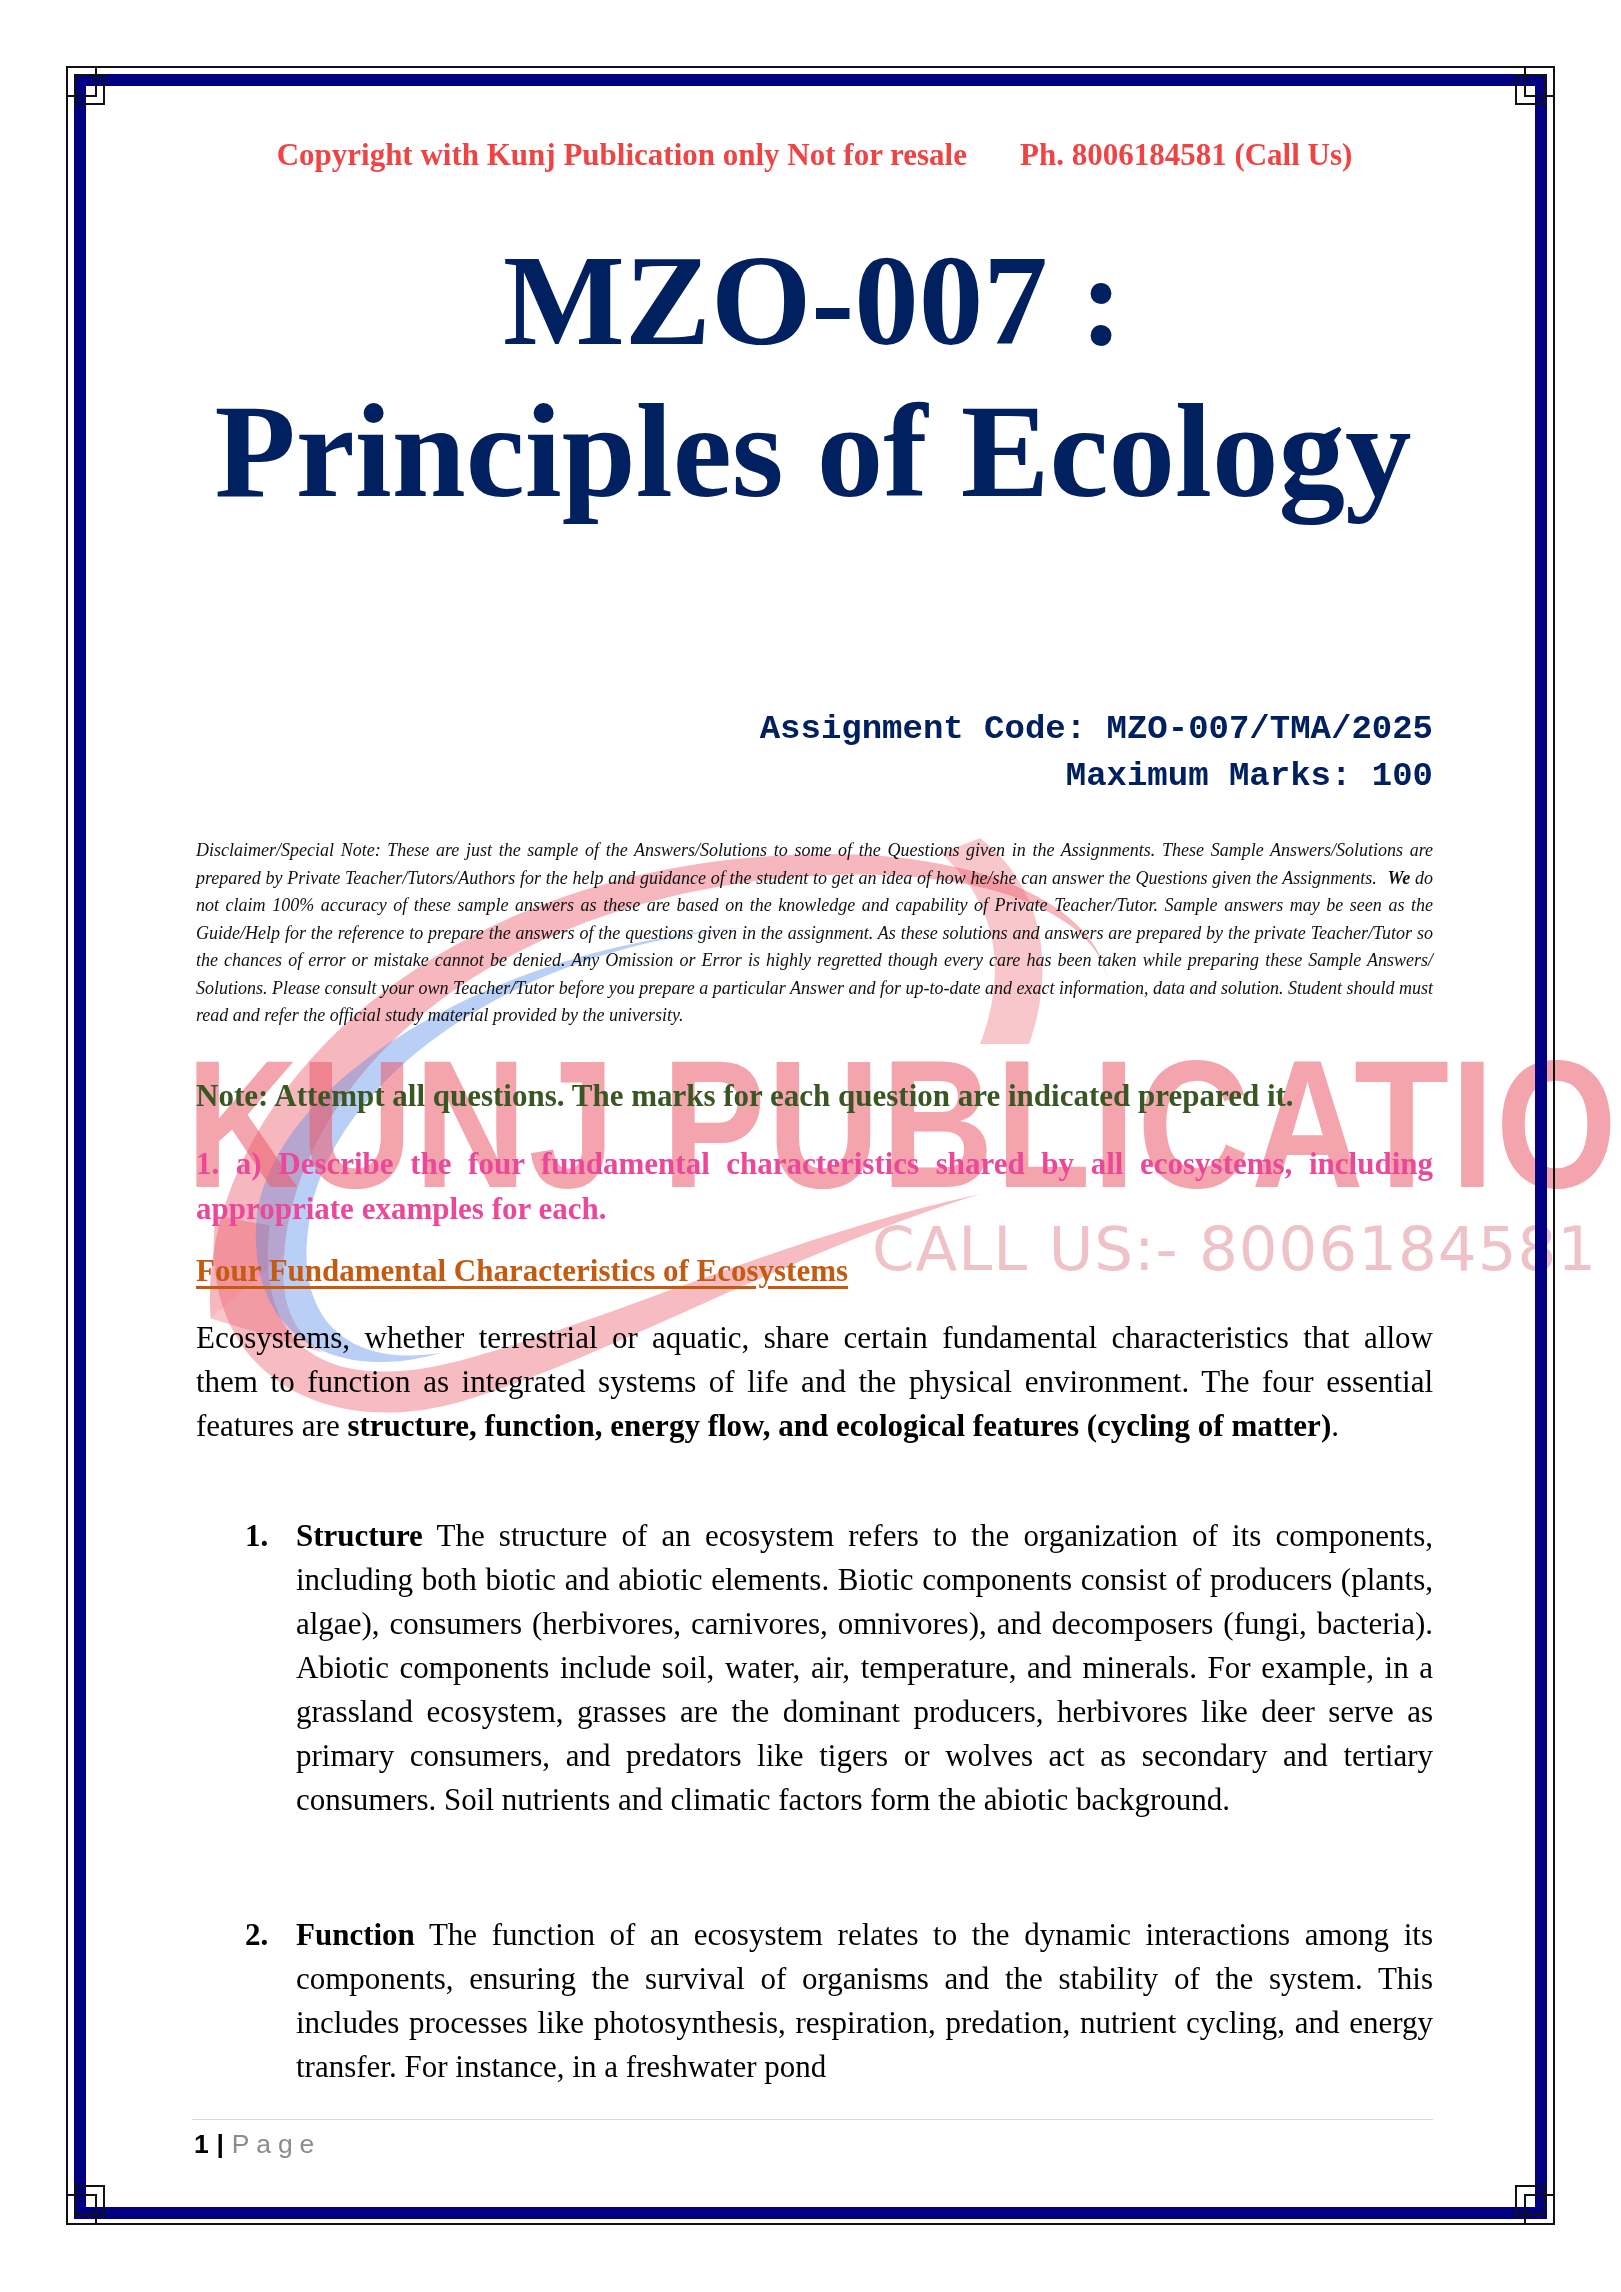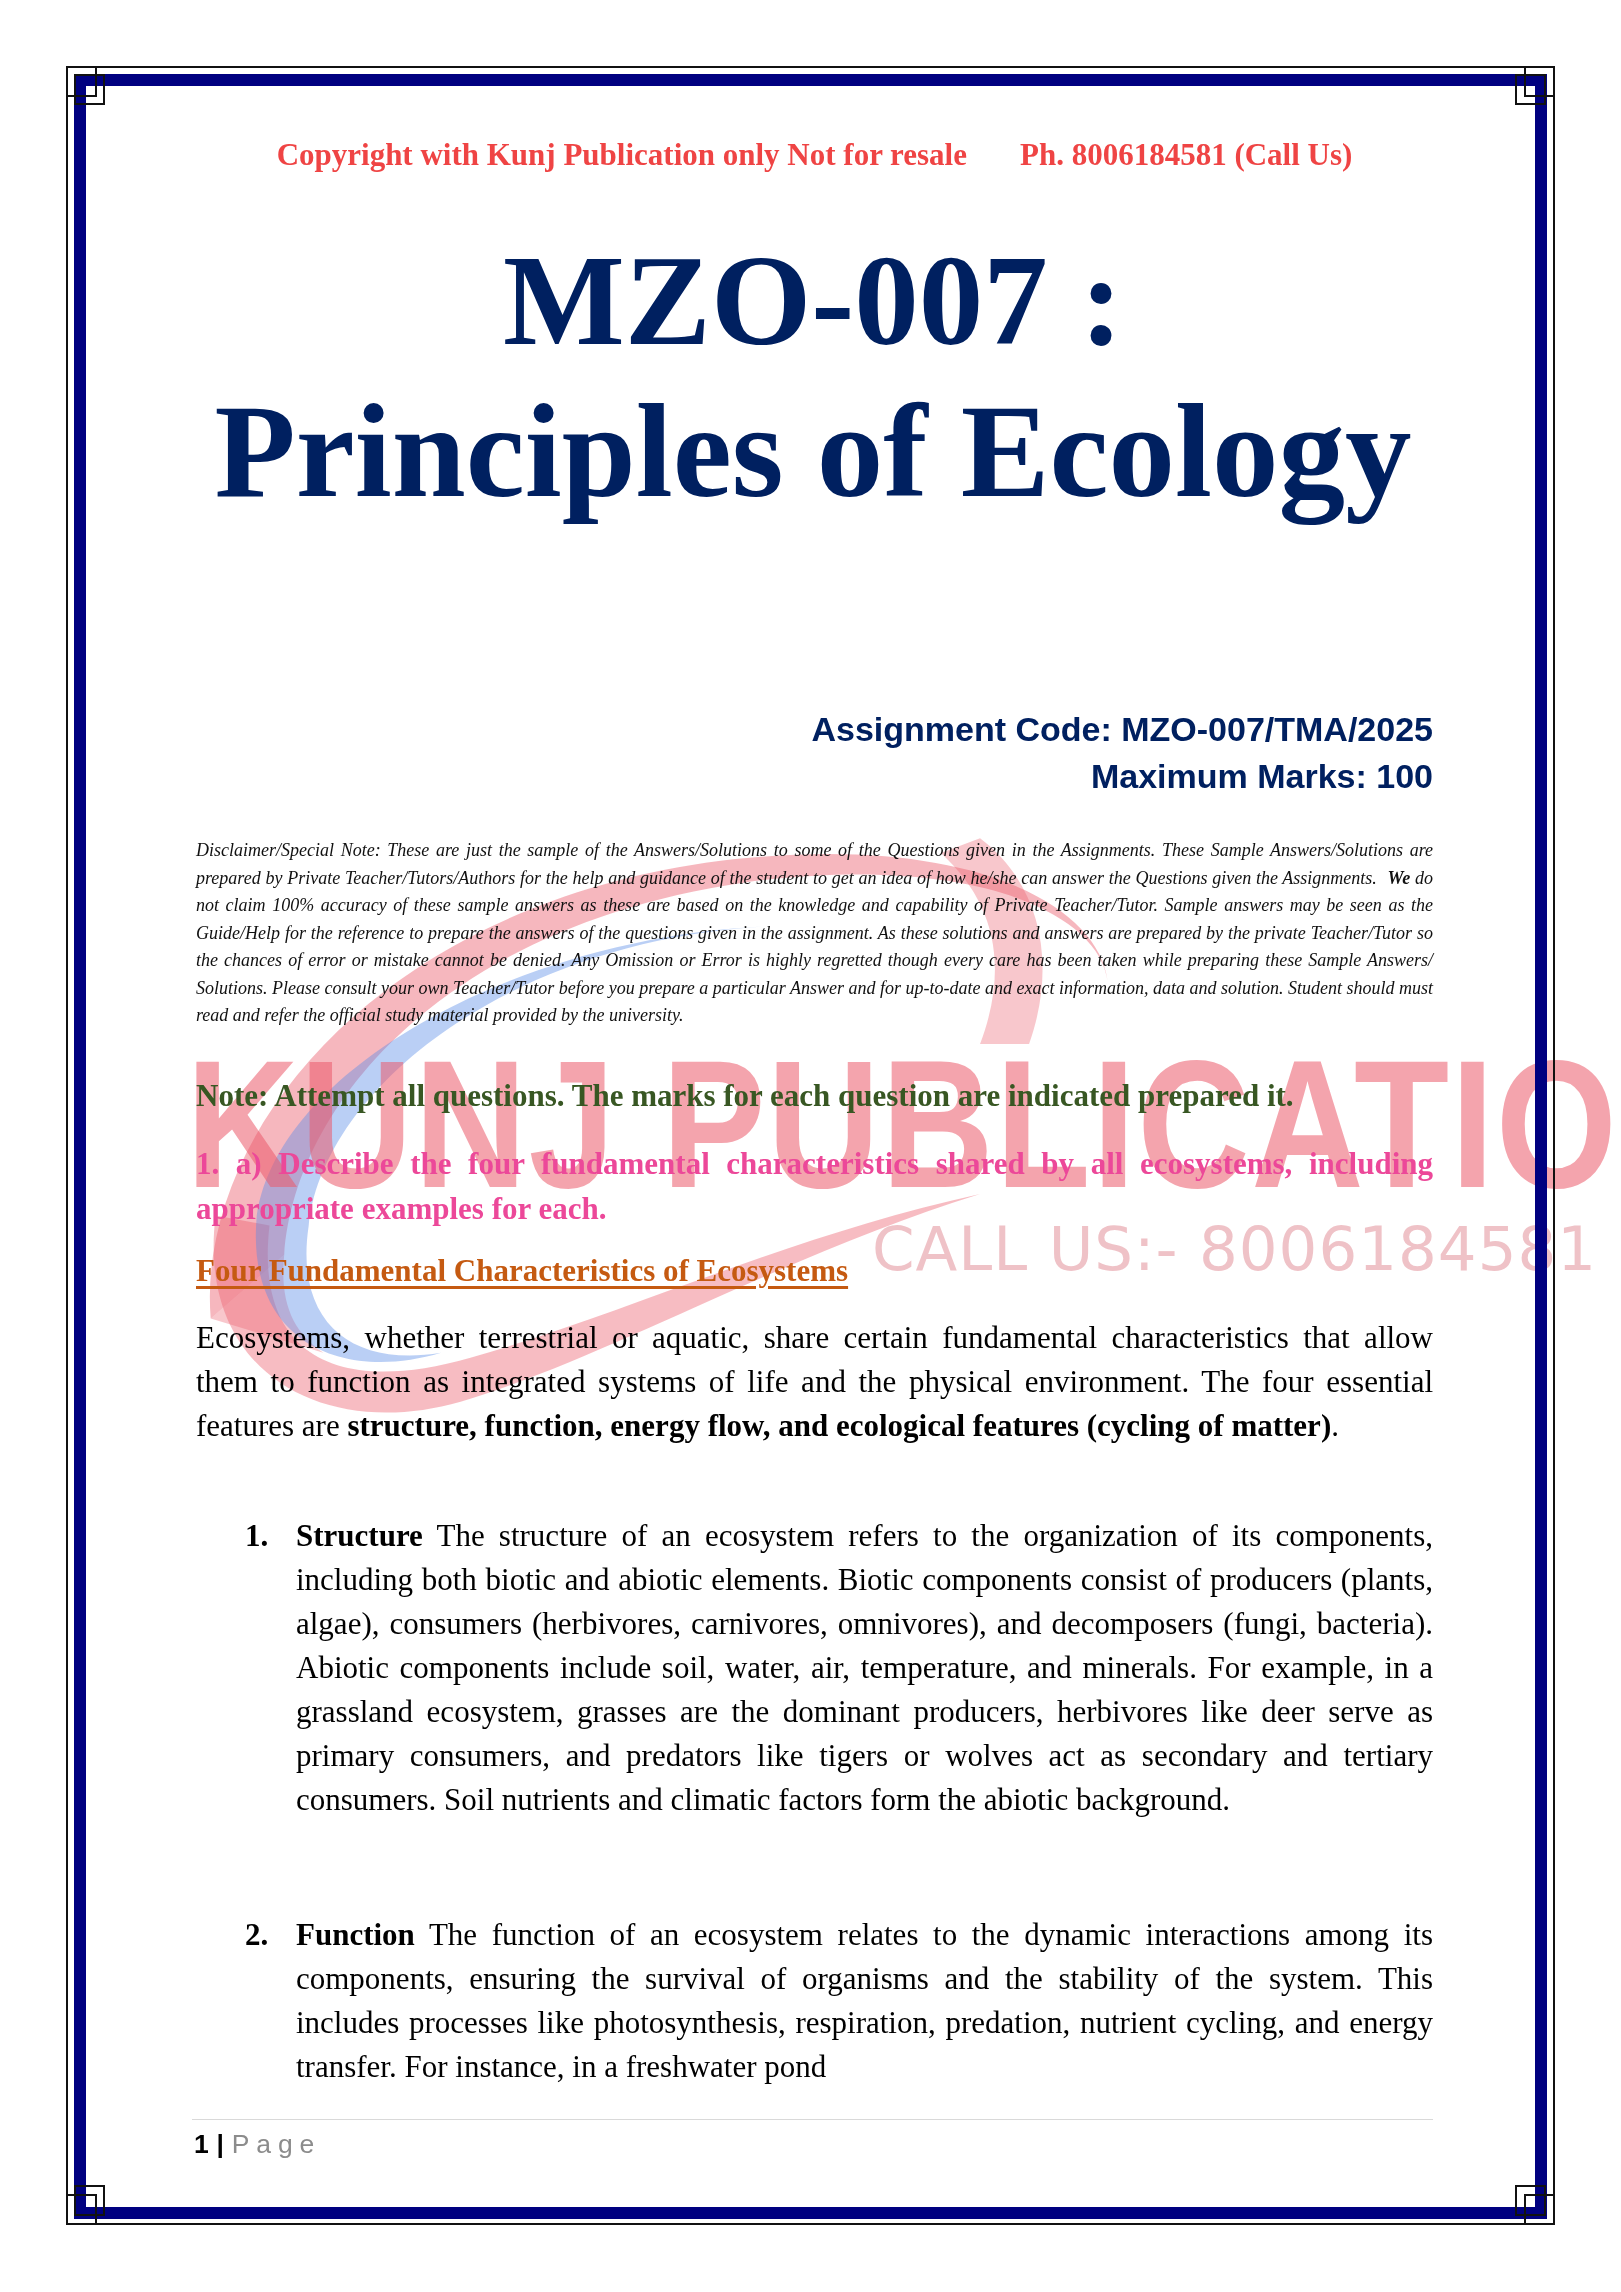"Assignment Code: MZO-007/TMA/2025" .meta { font-family: Liberation Sans, sans-serif -> Liberation Mono, monospace }
